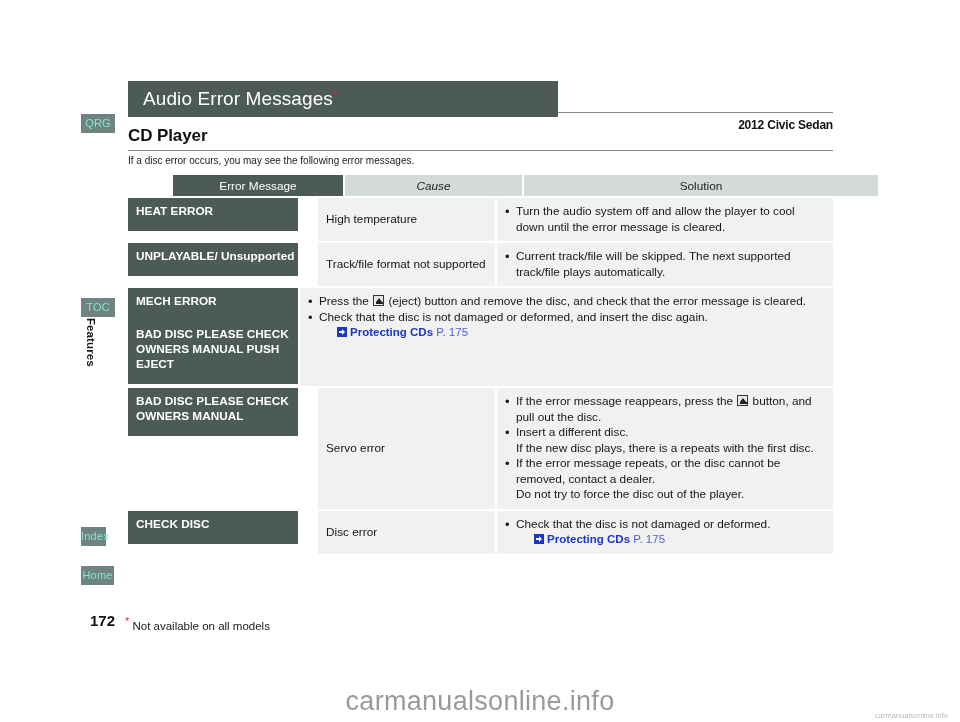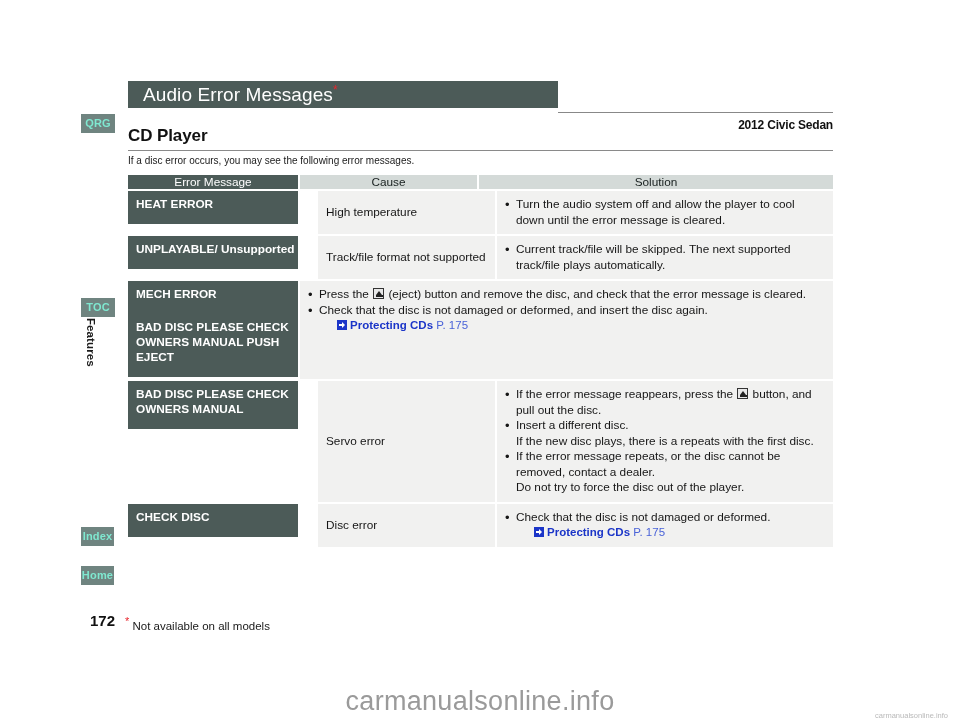"Audio Error Messages*" #title-banner { height: 27px -> 36px }
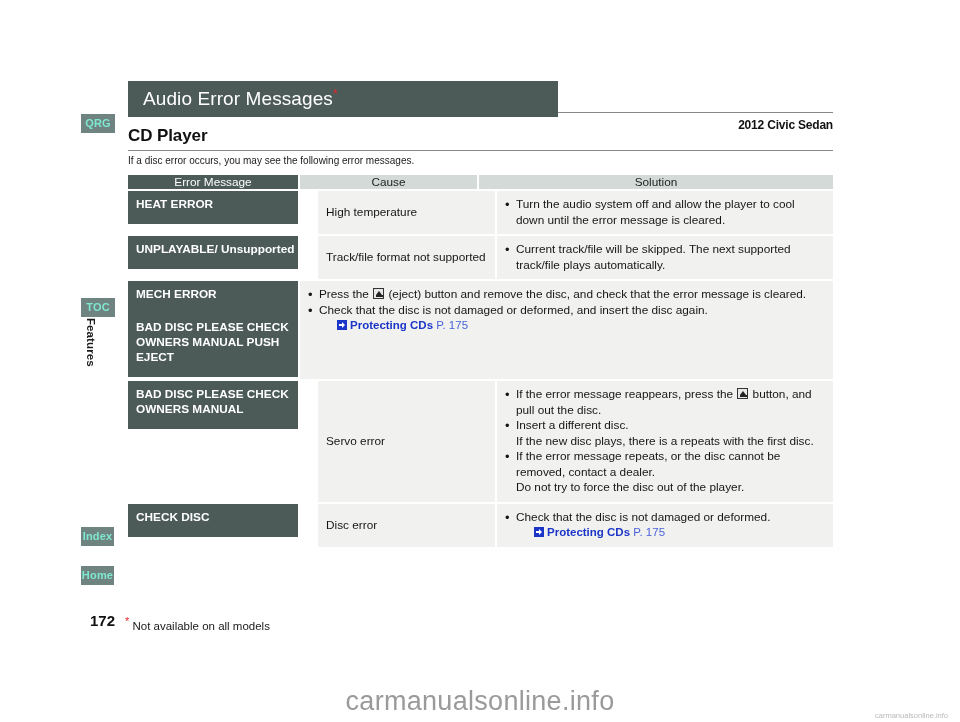"QRG" .navbtn { font-weight: bold -> normal }
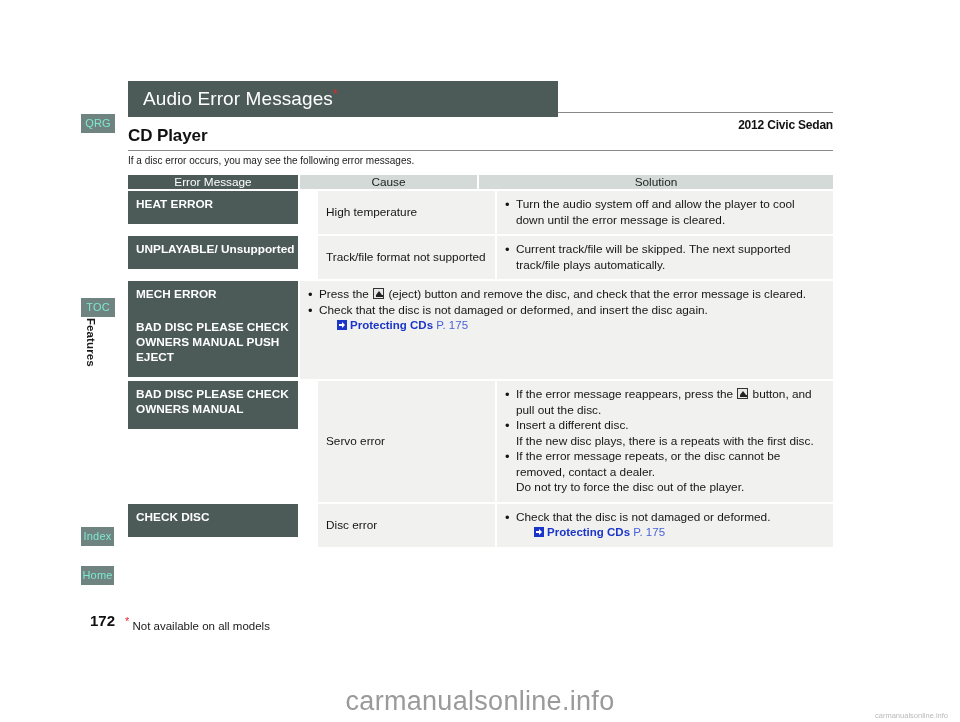"Error Message" .hdr { height: 14px -> 21px; margin-left: none -> 45px }
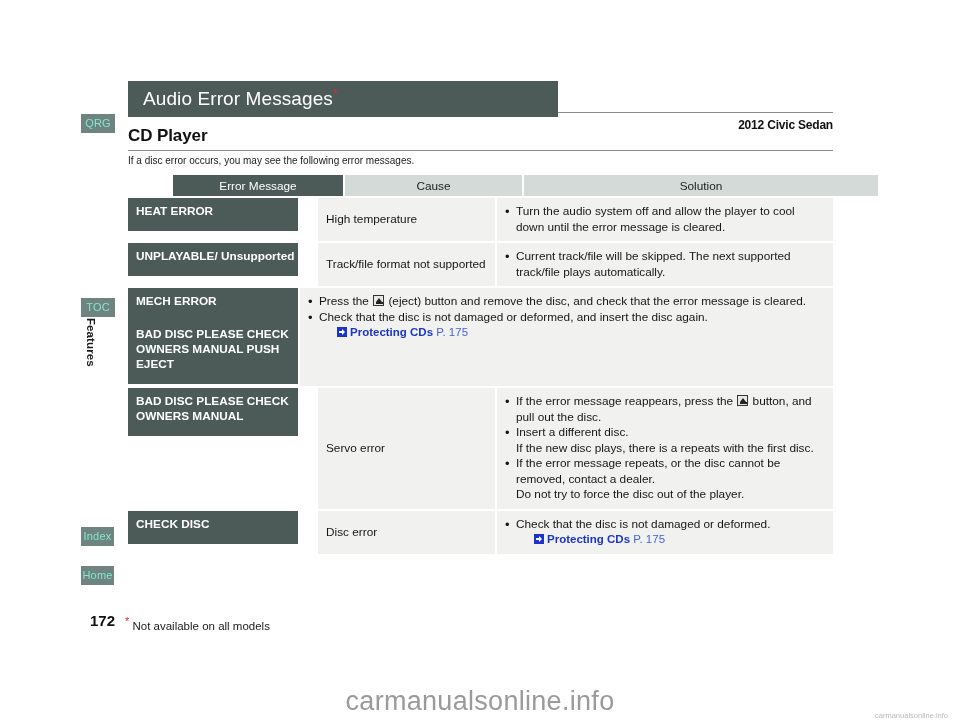"Cause" .hdr .c2 { font-style: none -> italic }
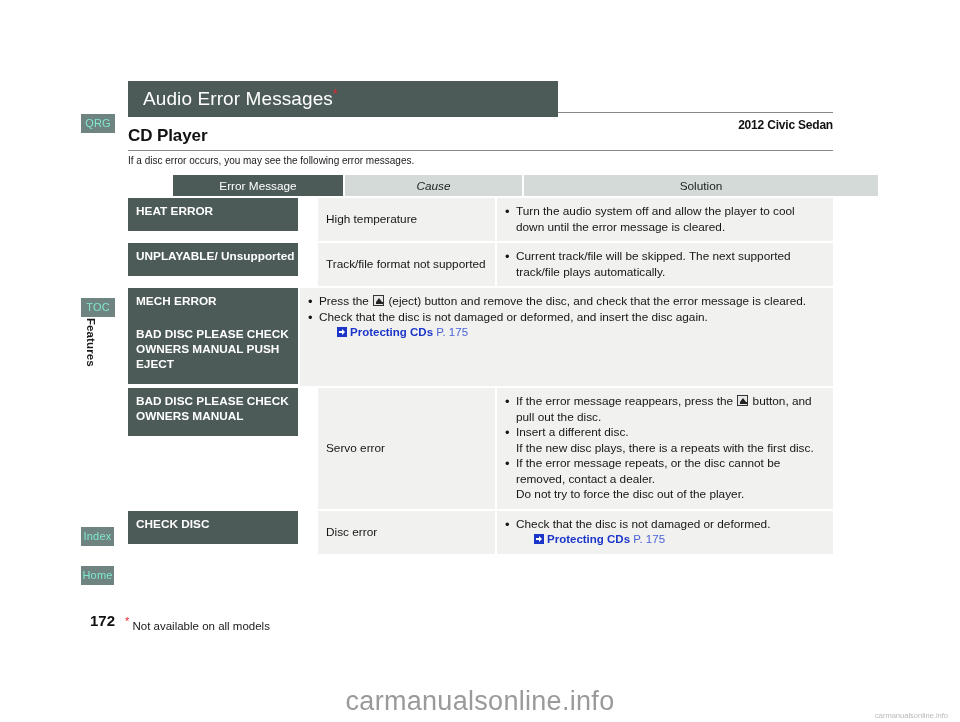"Index" #nav-index { width: 33px -> 25px }
